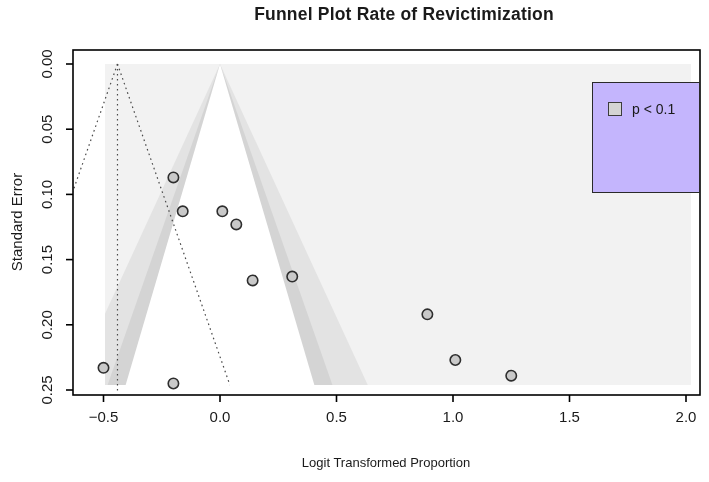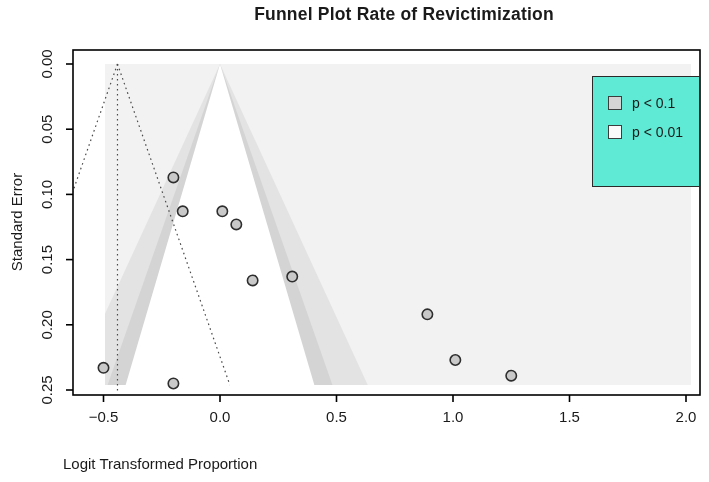"p < 0.1" .legend { background: #5eead4 -> #c4b5fd; top: 76px -> 82px }
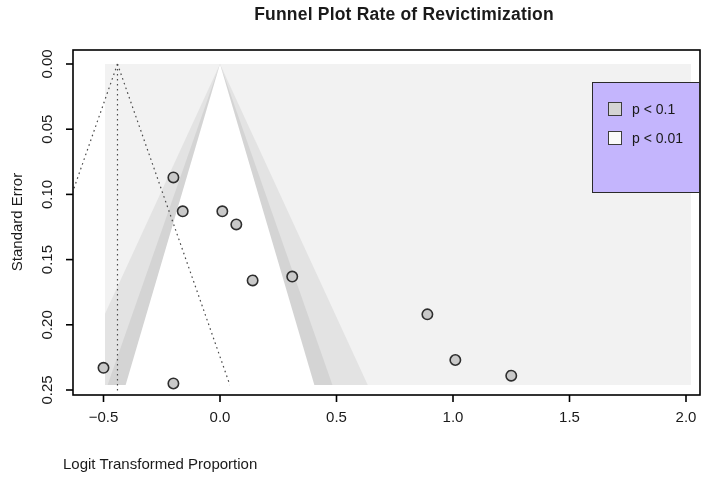"p < 0.01" div.legend-row { html: <div> <span></span> <span>p &lt; 0.01</span> </div> -> none }
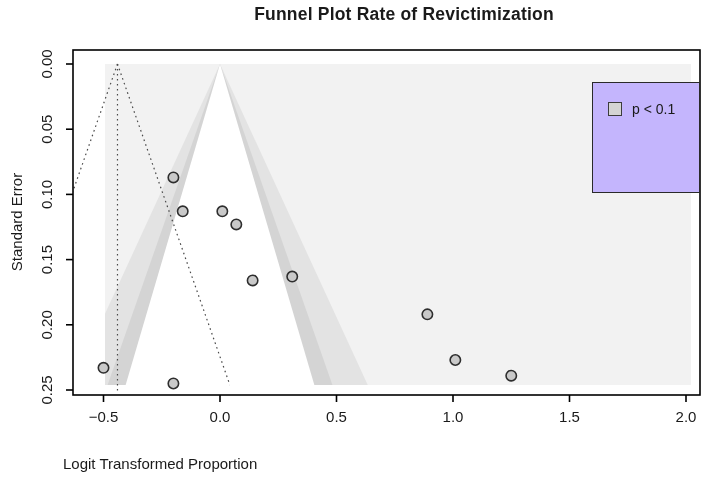"Logit Transformed Proportion" .xlabel { font-size: 15px -> 13px; text-align: none -> center }
